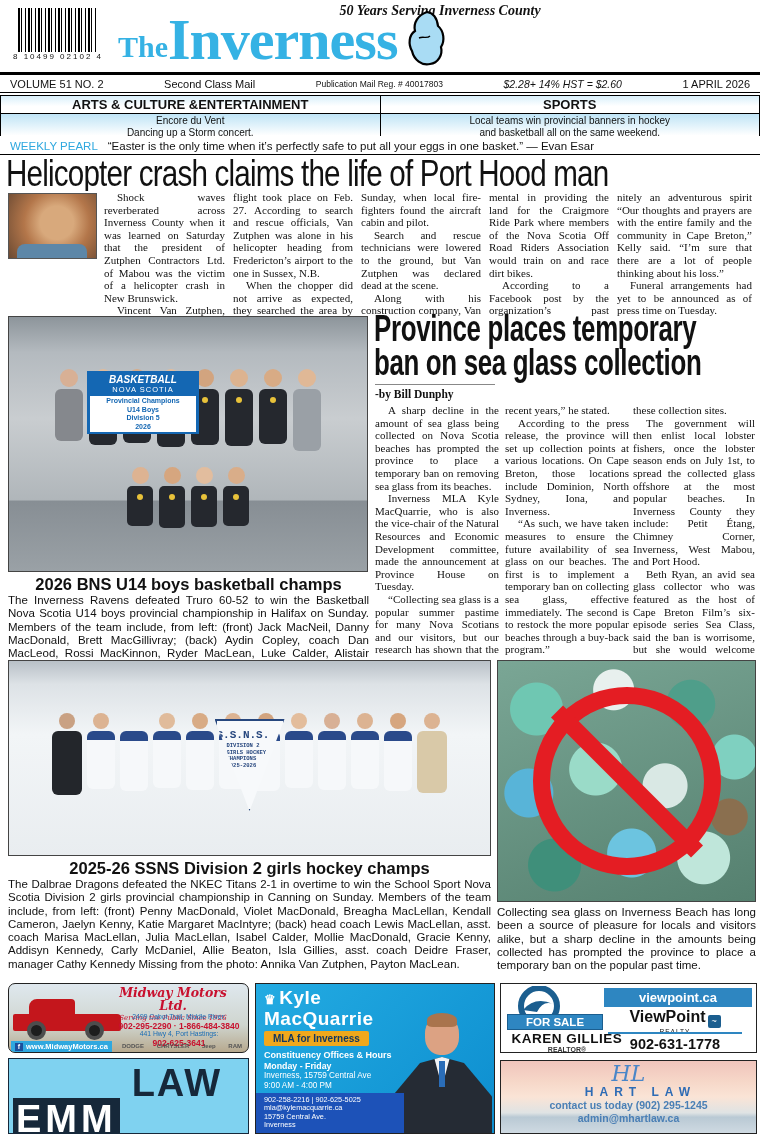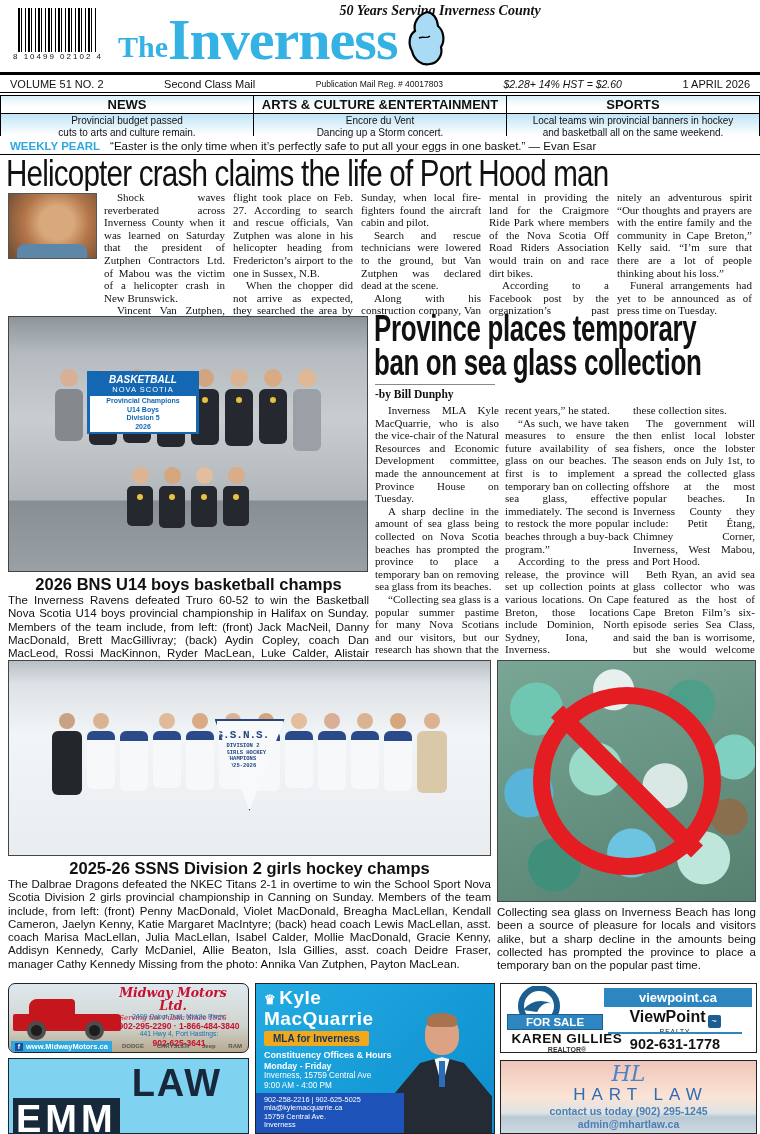"NEWS" div.sec { html: <div> <div>NEWS</div> <div> <div>Provincial budget passed</div> <div>cuts to arts and culture remain.</div> </div> </div> -> none }
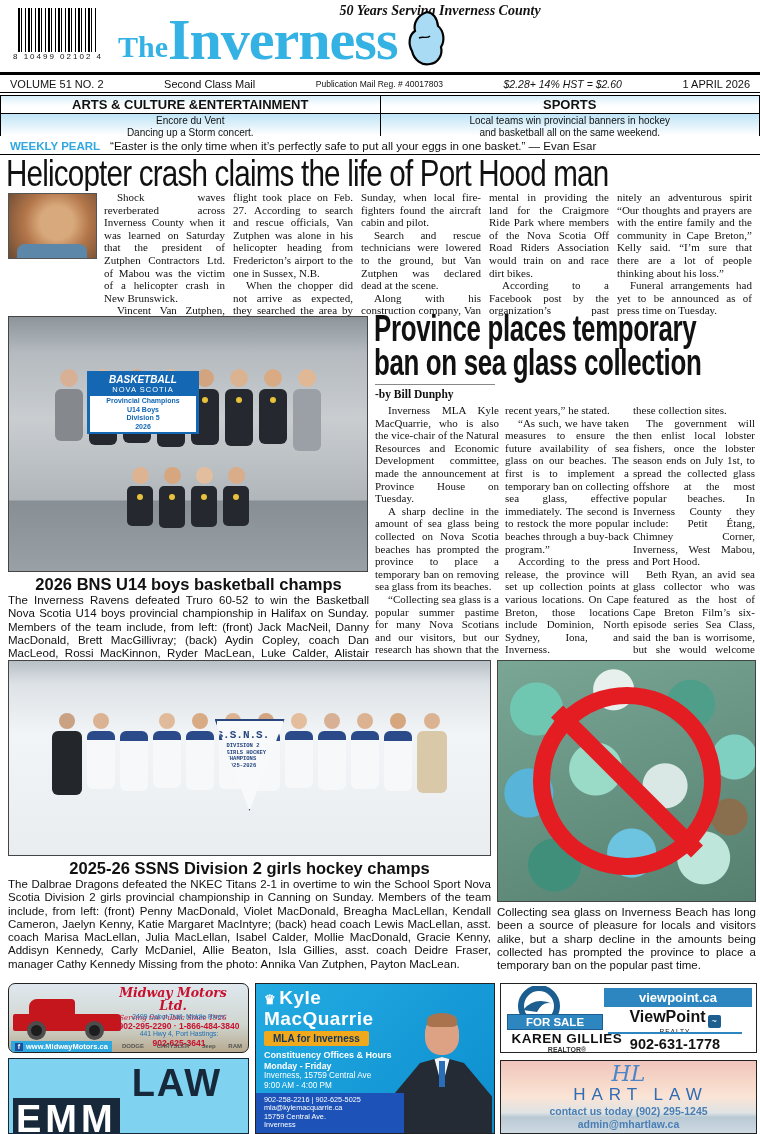"WEEKLY PEARL" .pearl-label { font-weight: bold -> normal }
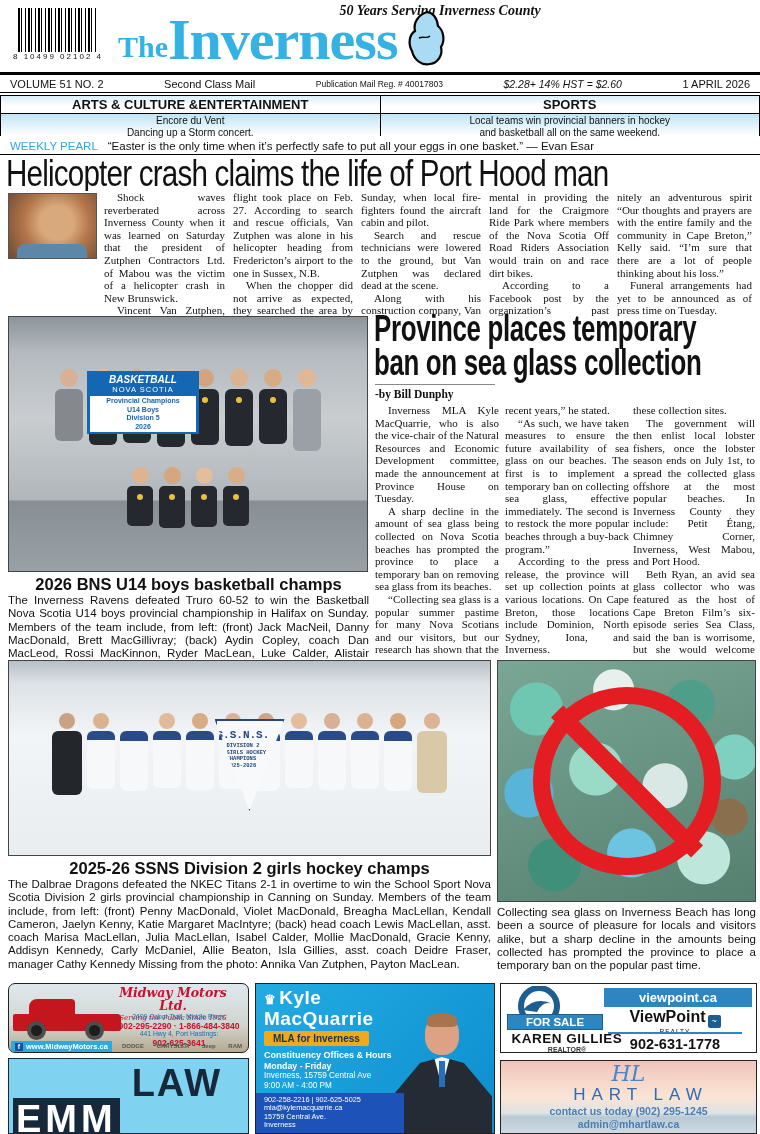"Inverness MLA Kyle MacQuarrie, who" div.para { order: before "A sharp decline in the" -> after "A sharp decline in the" }
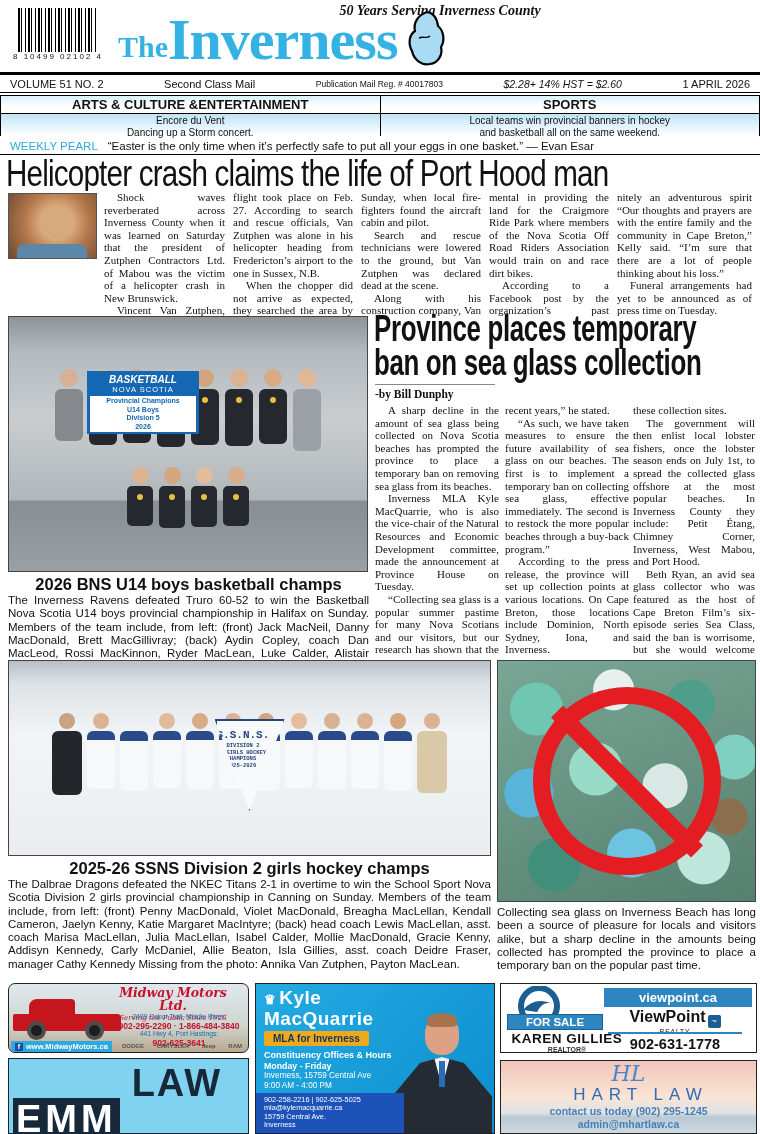"“As such, we have taken" div.para { order: before "According to the press release," -> after "According to the press release," }
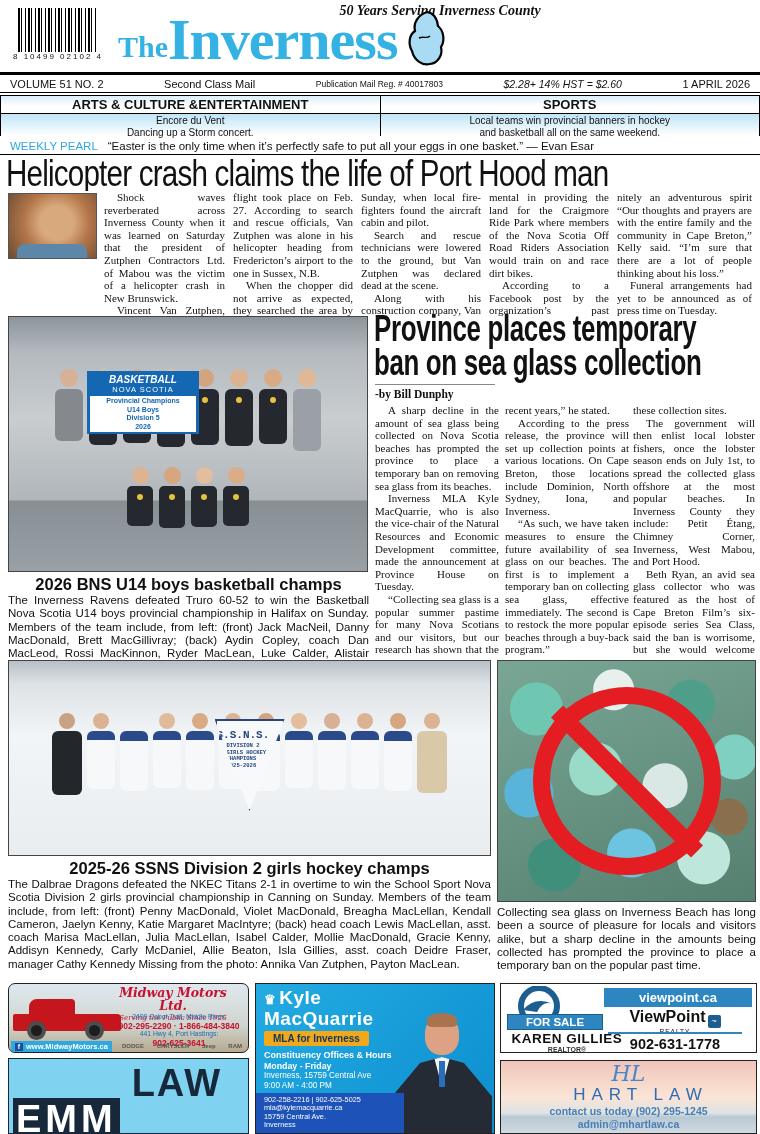"HART LAW" .hl-name { font-size: 17px -> 12px; font-weight: normal -> bold }
